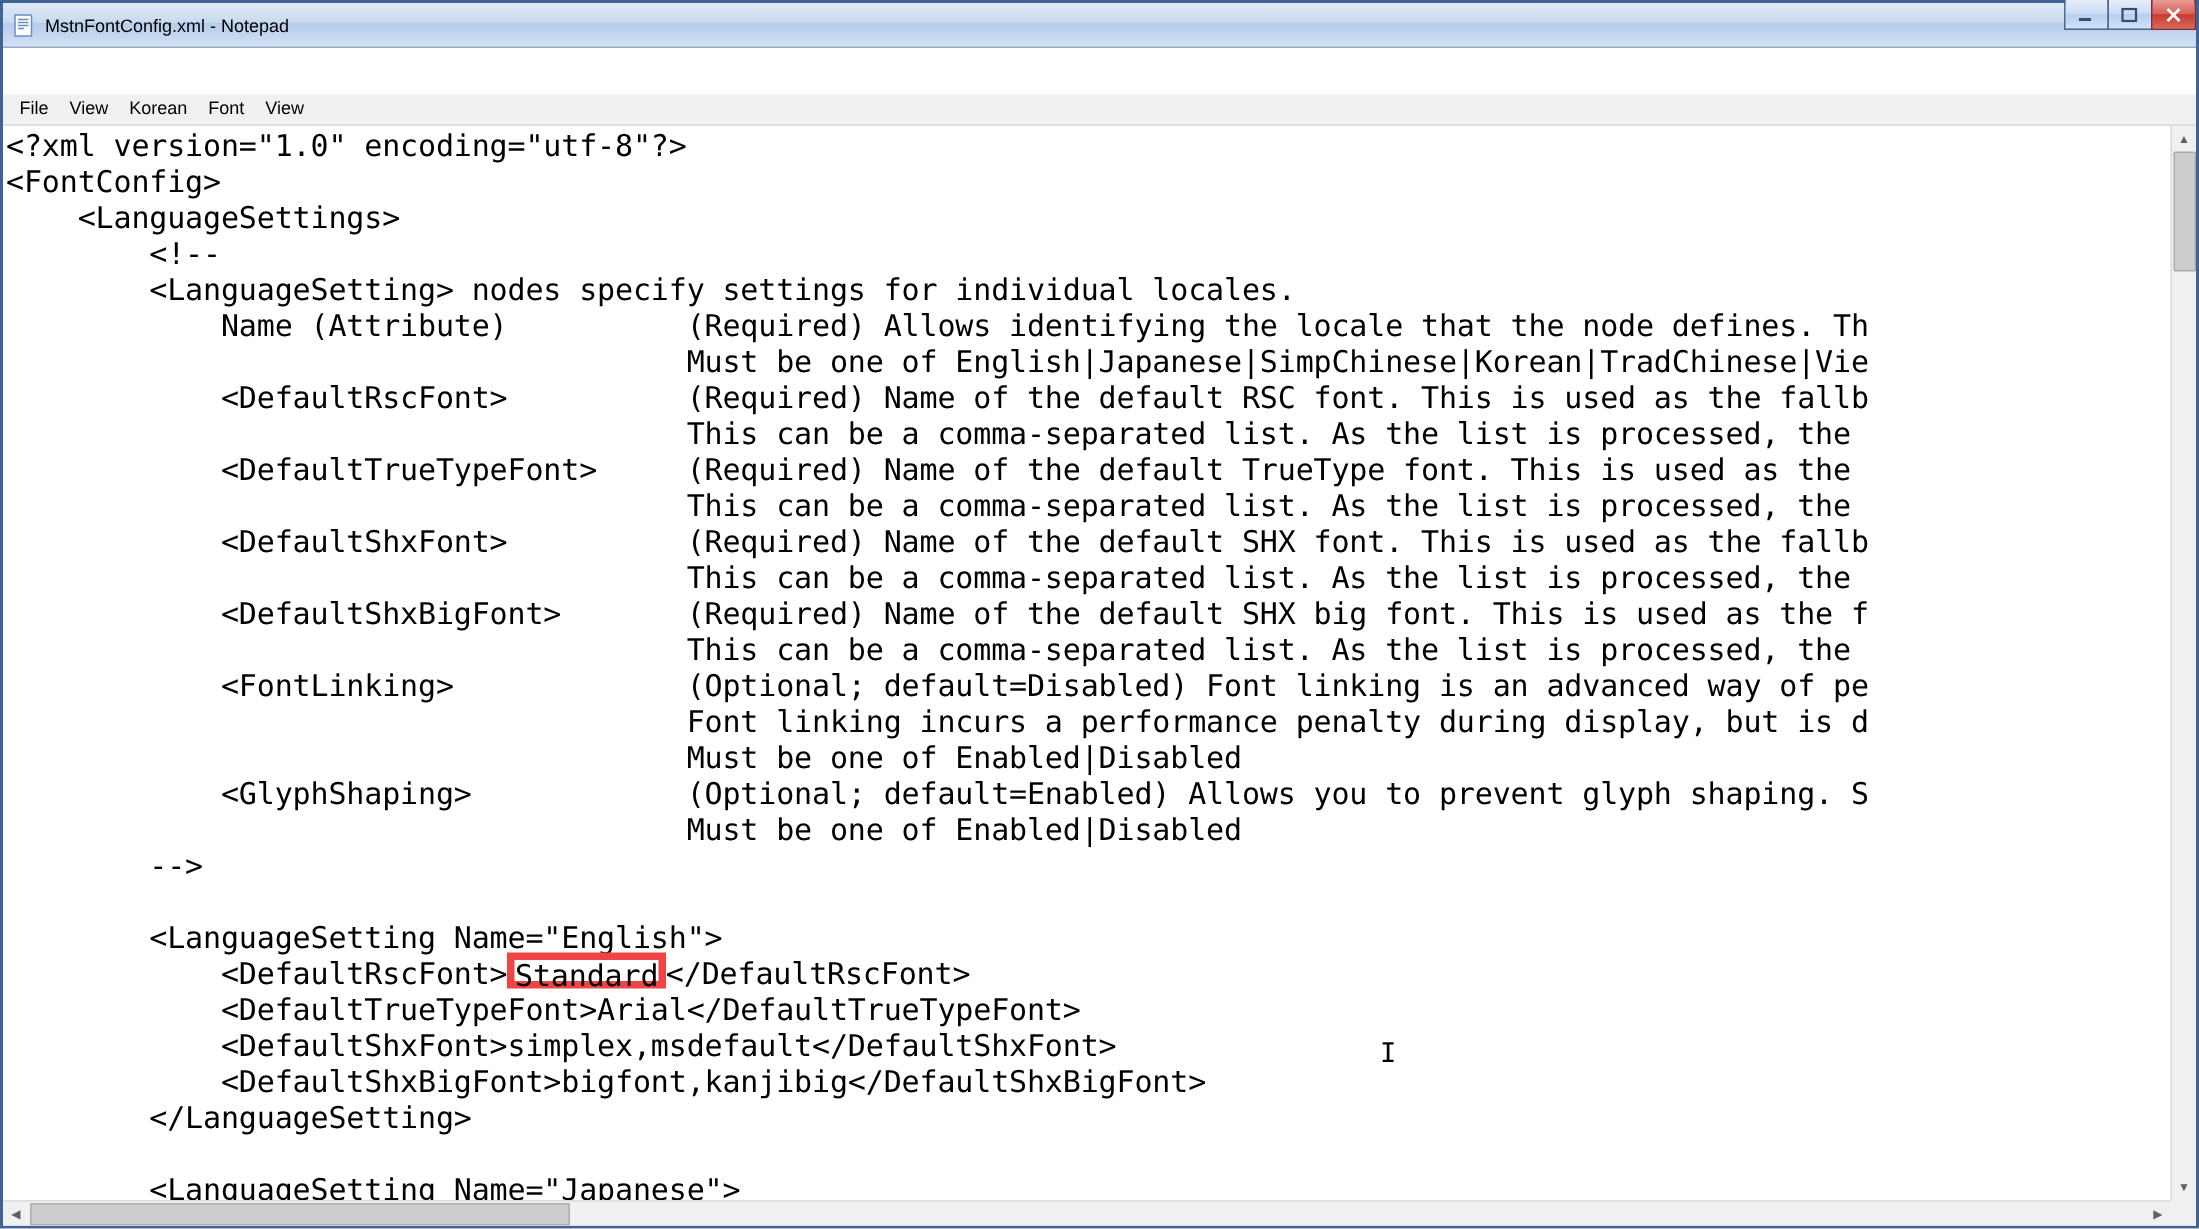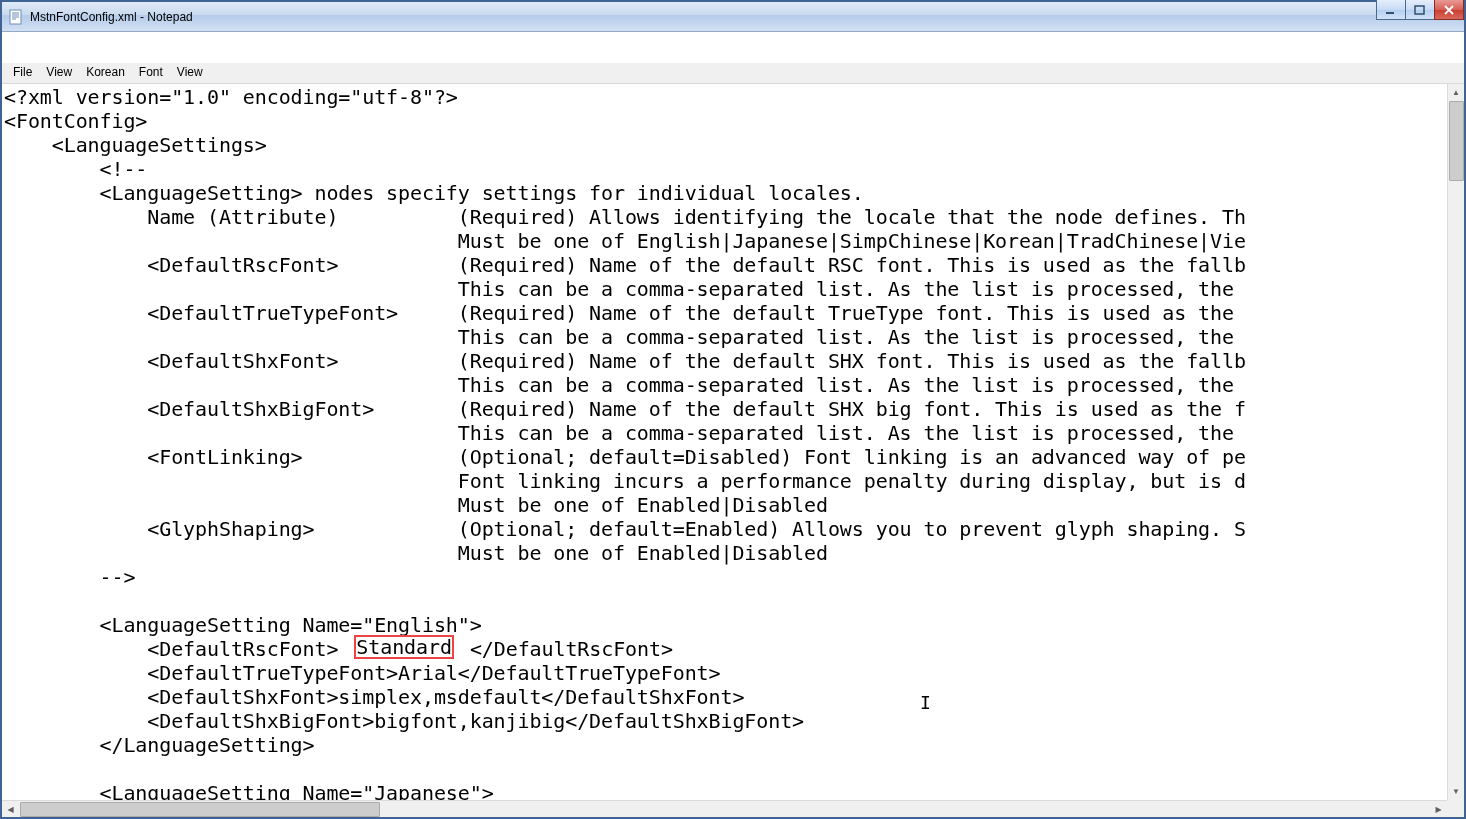"Standard" .highlight { border: 2px solid #ef4444 -> 5px solid #ef4444; margin: -2px 16px -> -2px 0 }
